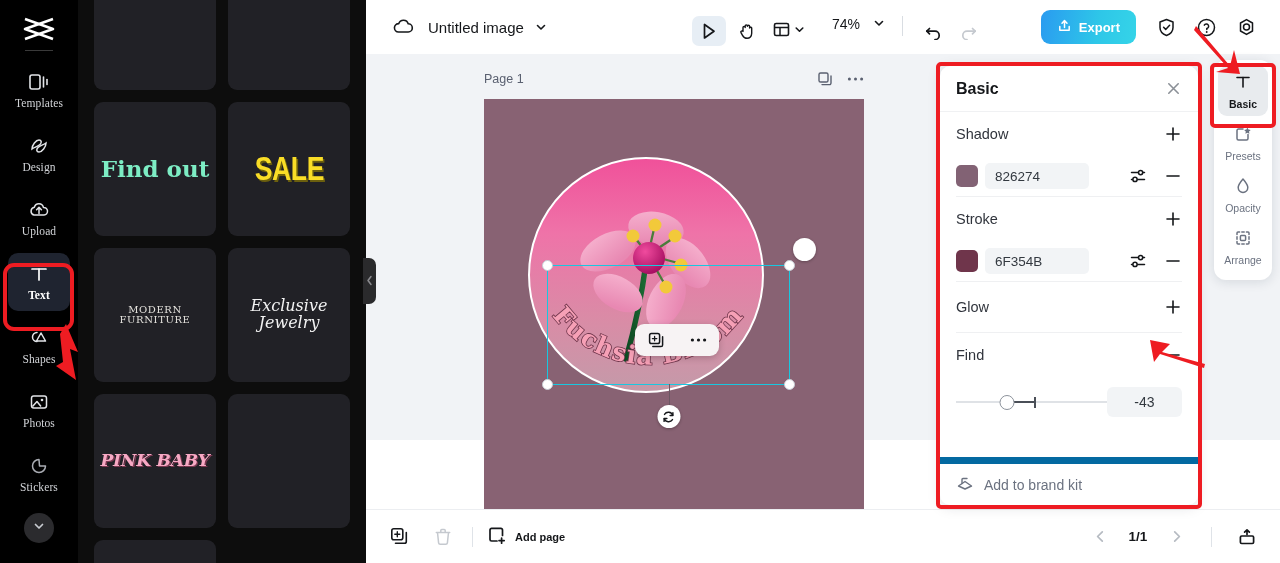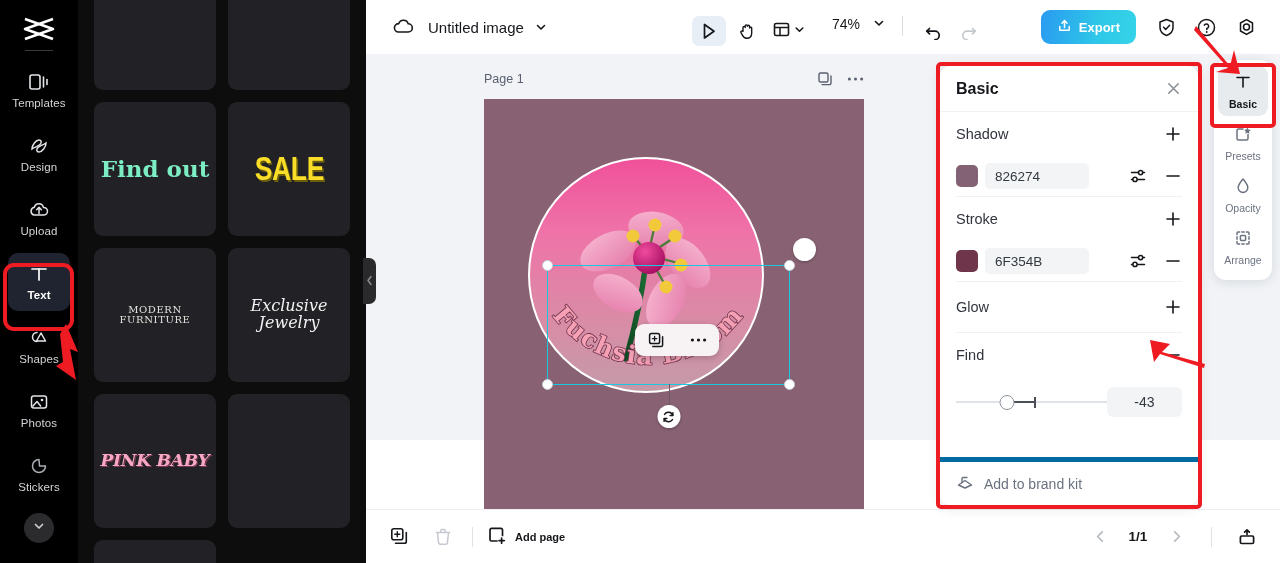"Templates" .nav-label { font-family: none -> Liberation Serif, serif }
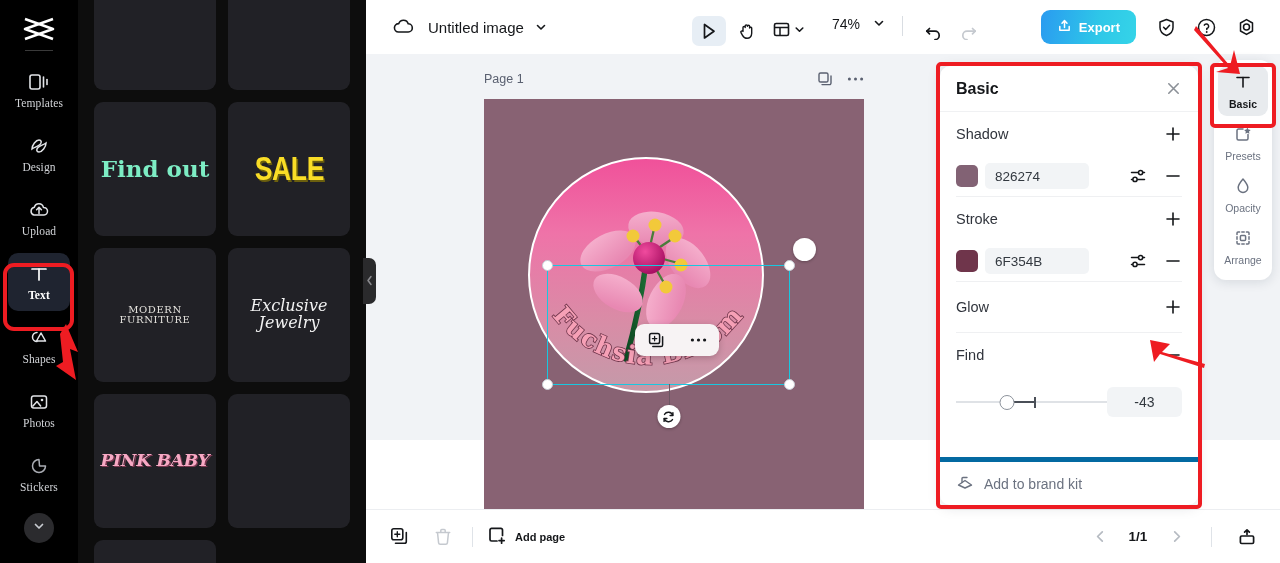"Add to brand kit" .brandkit { border-top: 5px solid #0369a1 -> 7px solid #0369a1 }
